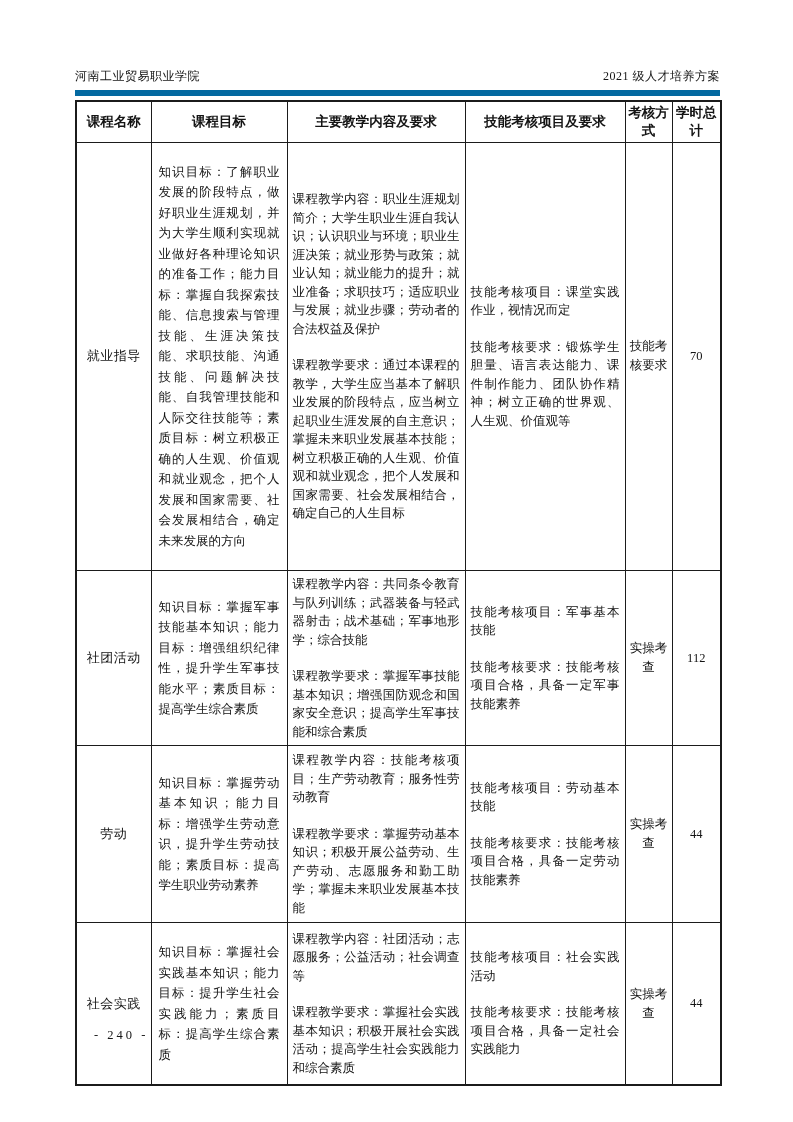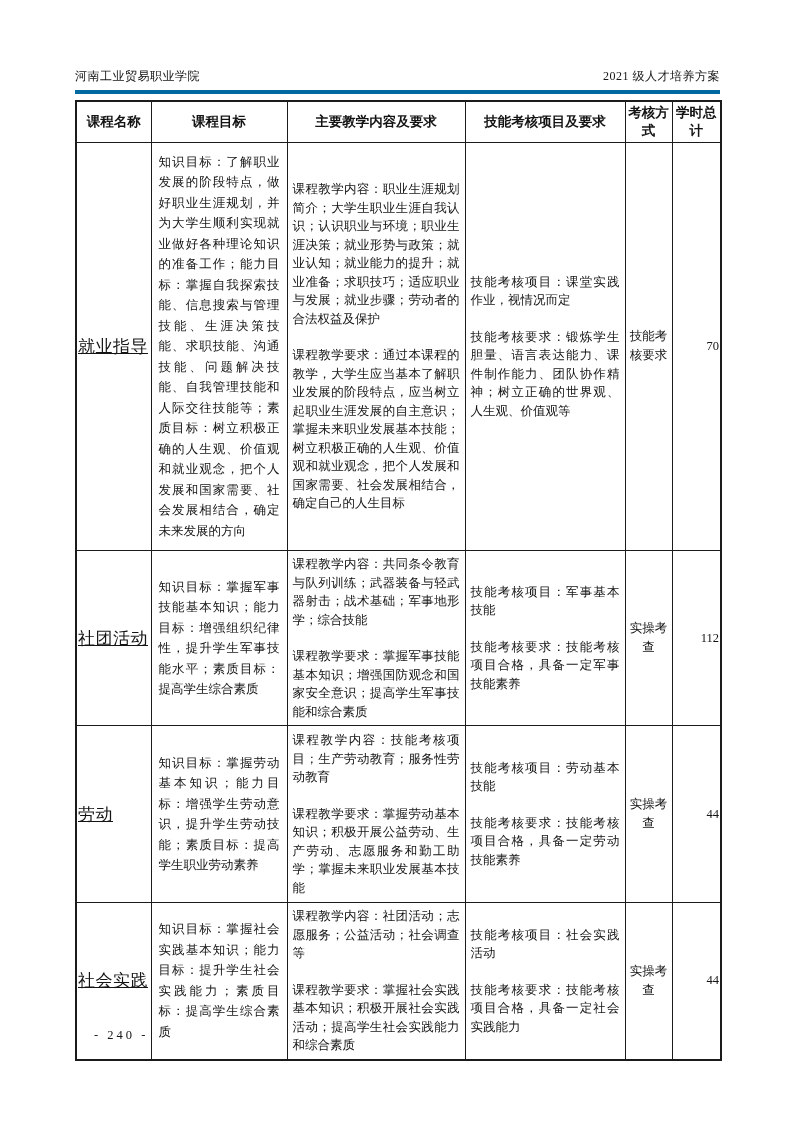"河南工业贸易职业学院" .doc-header { border-bottom: 4px solid #0369a1 -> 6px solid #0369a1 }
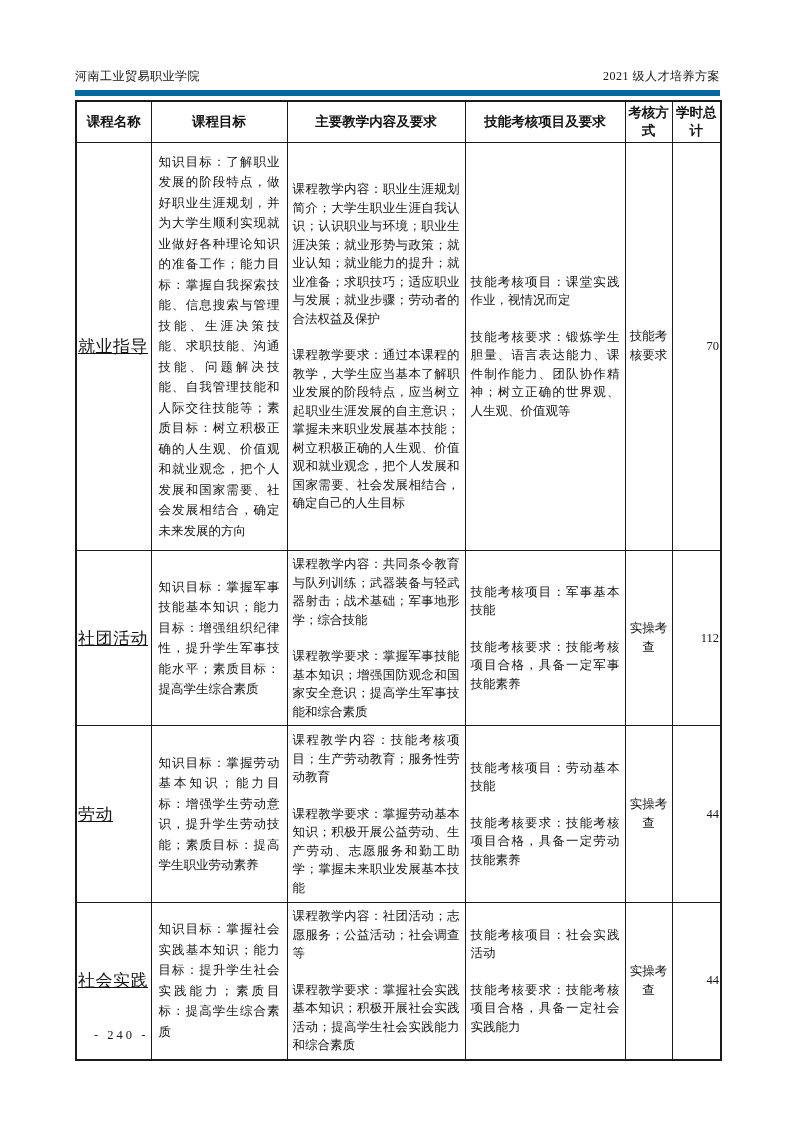"知识目标：了解职业发展的阶段特点，做好职业生涯规划，并为大学生顺利实现就业做好各" td.c2 { padding: 9px 7px -> 19px 7px }
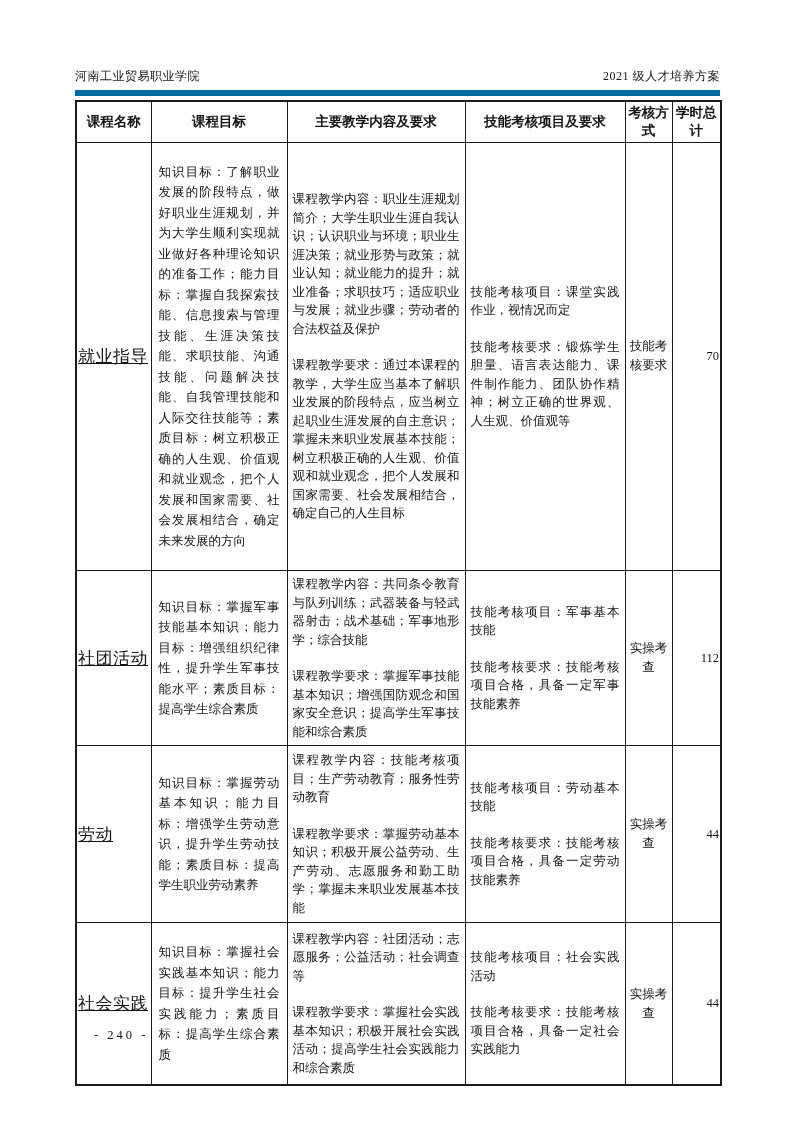"就业指导" td.c1 { font-size: 17px -> 13px; text-align: left -> center; text-decoration: underline -> none }
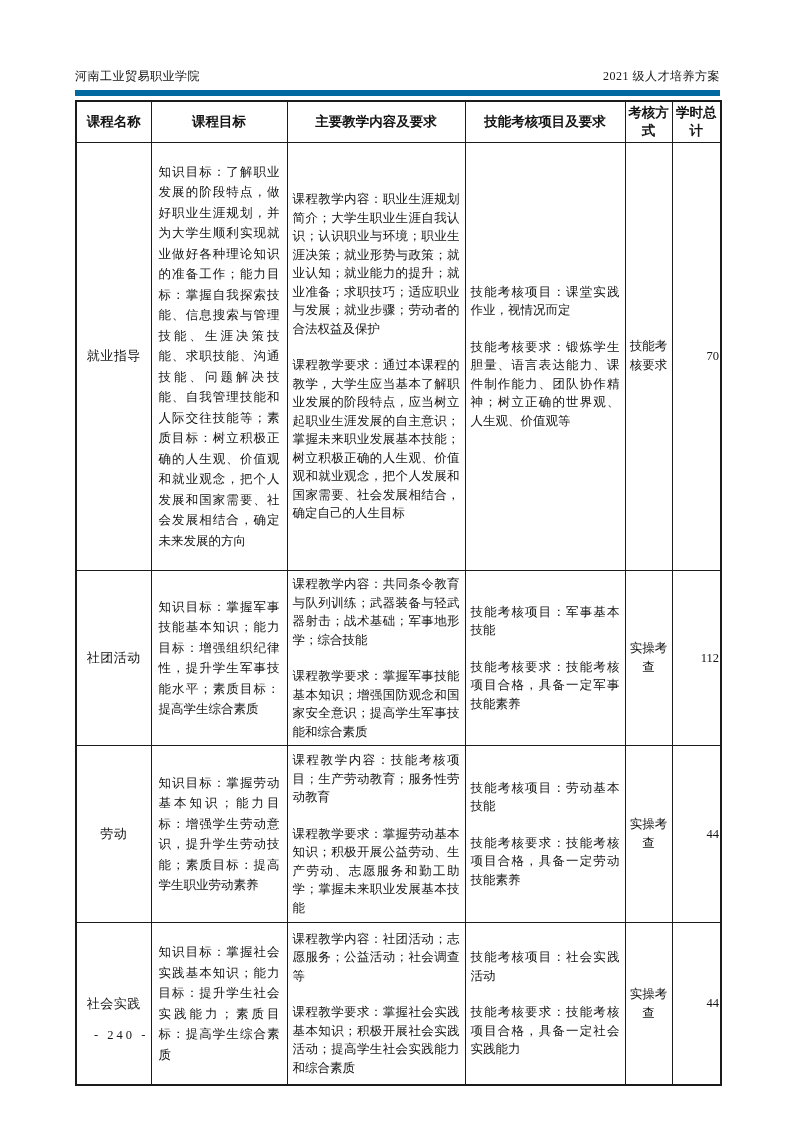"70" td.c6 { text-align: right -> center }
